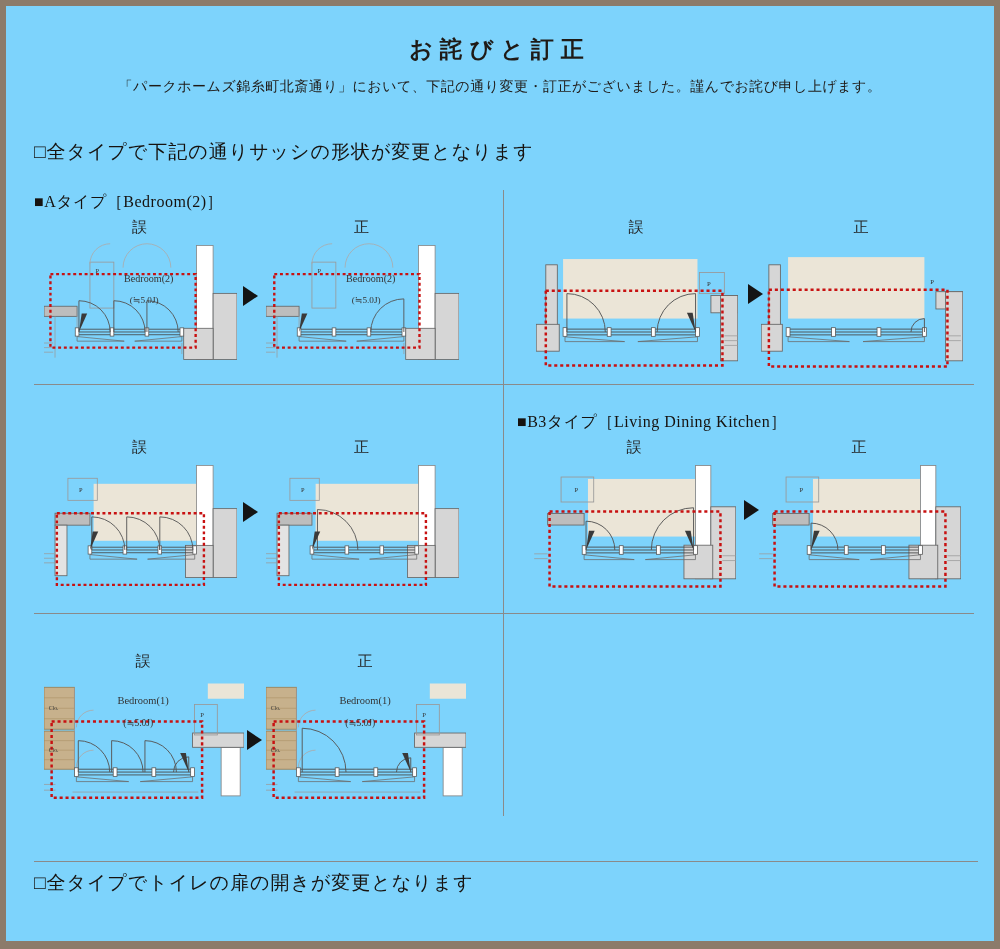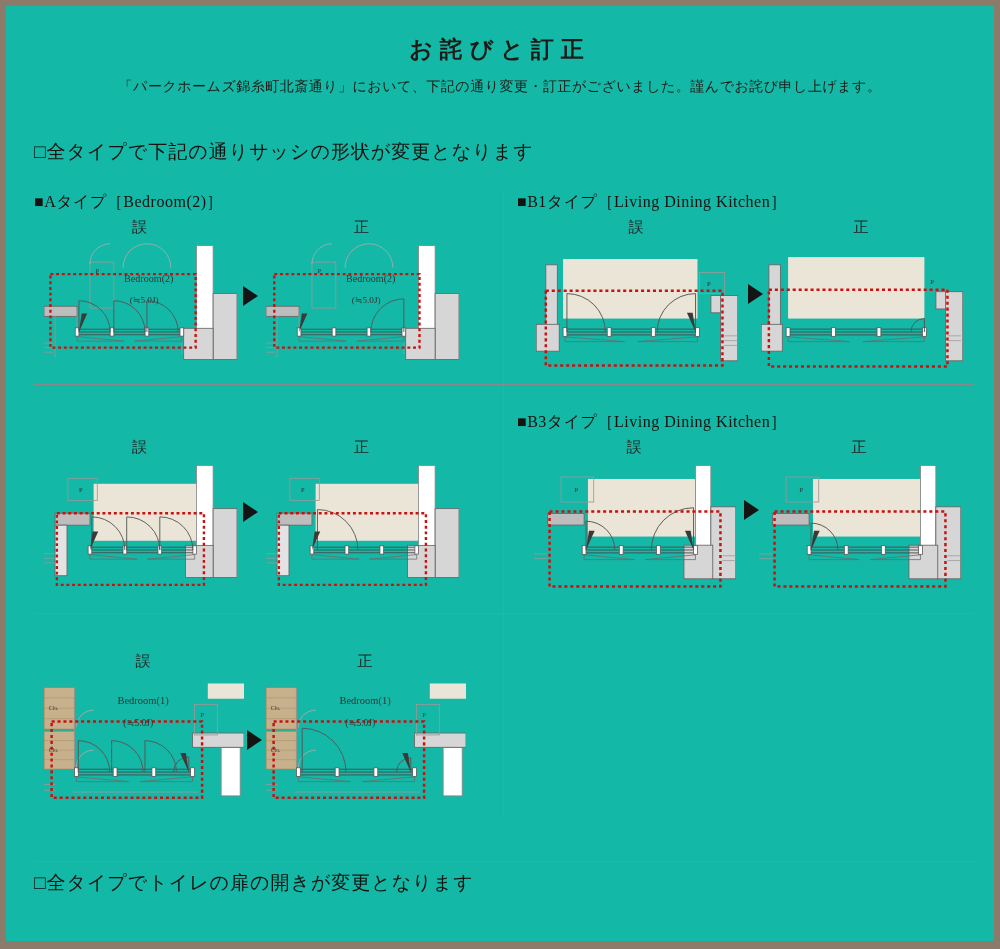"お詫びと訂正" .page { background: #14b8a6 -> #7dd3fc }
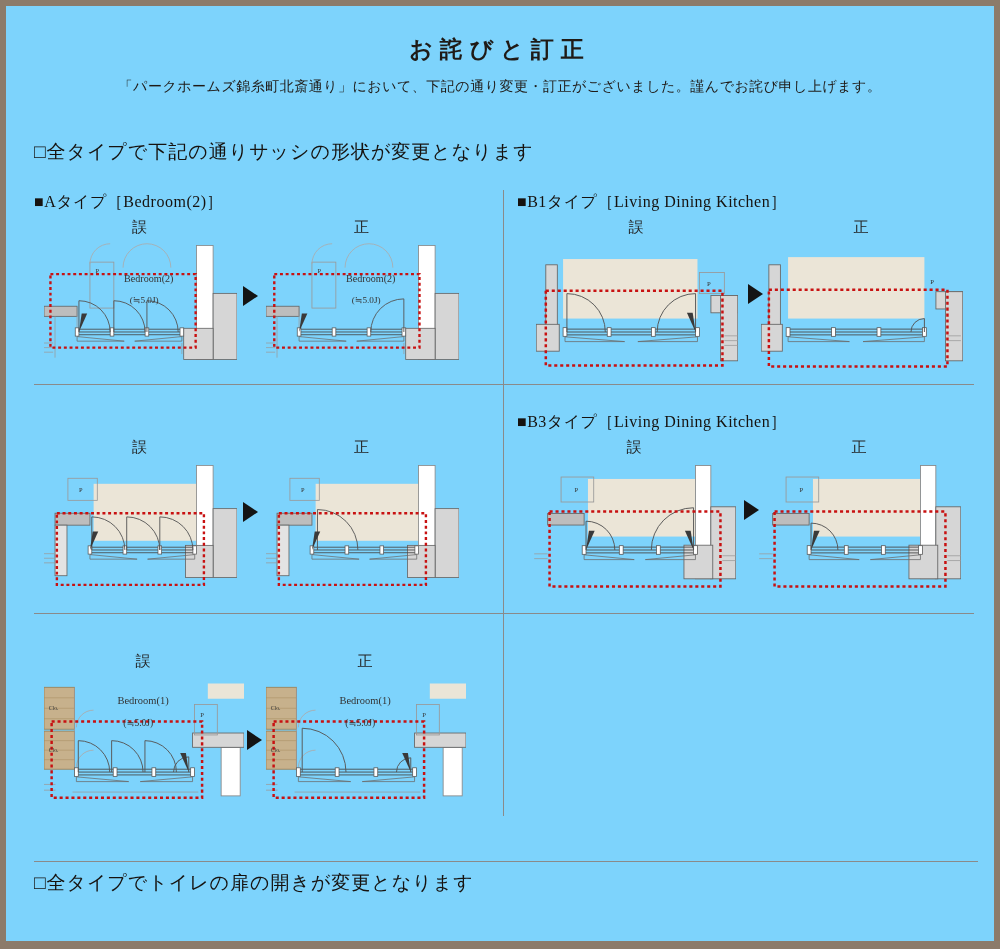"■B1タイプ［Living Dining Kitchen］" div.panel-heading { html: <div>■B1タイプ［Living Dining Kitchen］</div> -> none }
